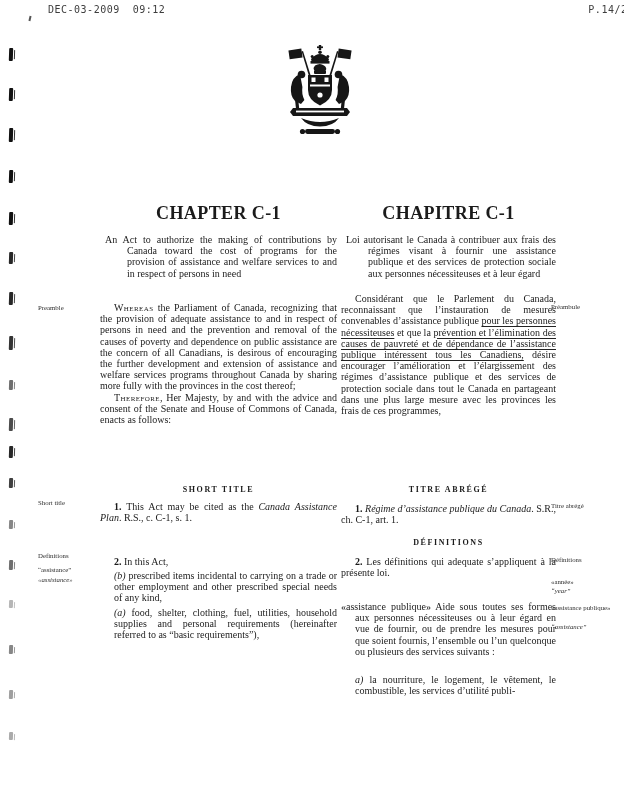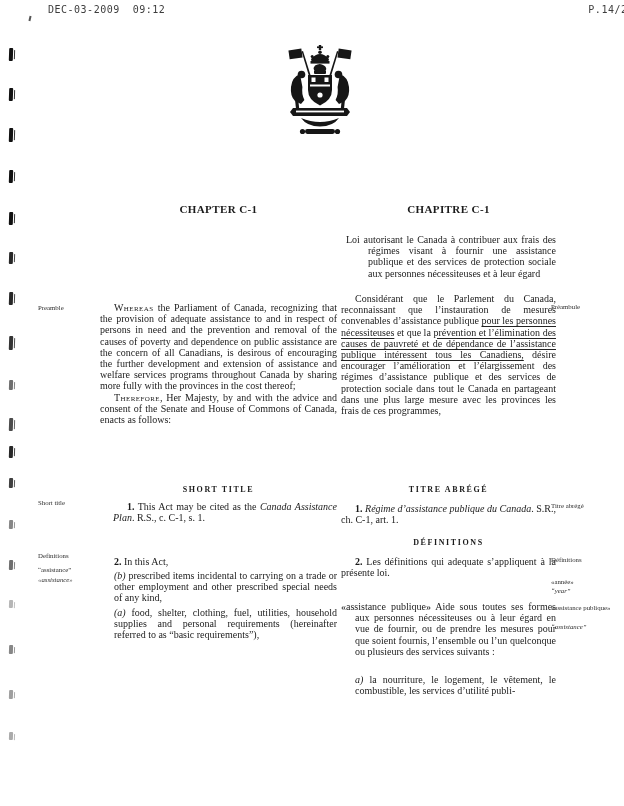"CHAPTER C-1" .chapter { font-size: 11px -> 18px }
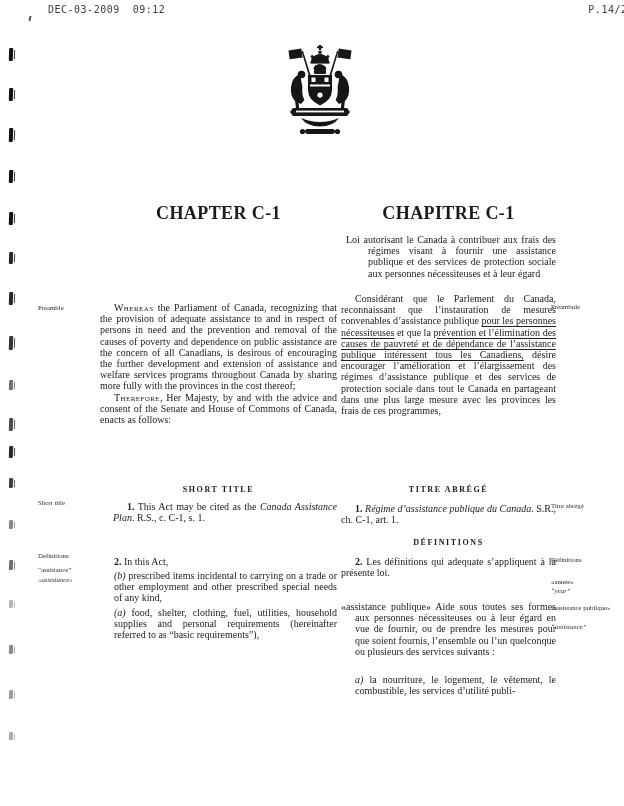"An Act to authorize the" div.blk { html: none -> <div>An Act to authorize the making of contributions by Canada toward the cost of programs for the provision of assistance and welfare services to and in respect of persons in need</div> }
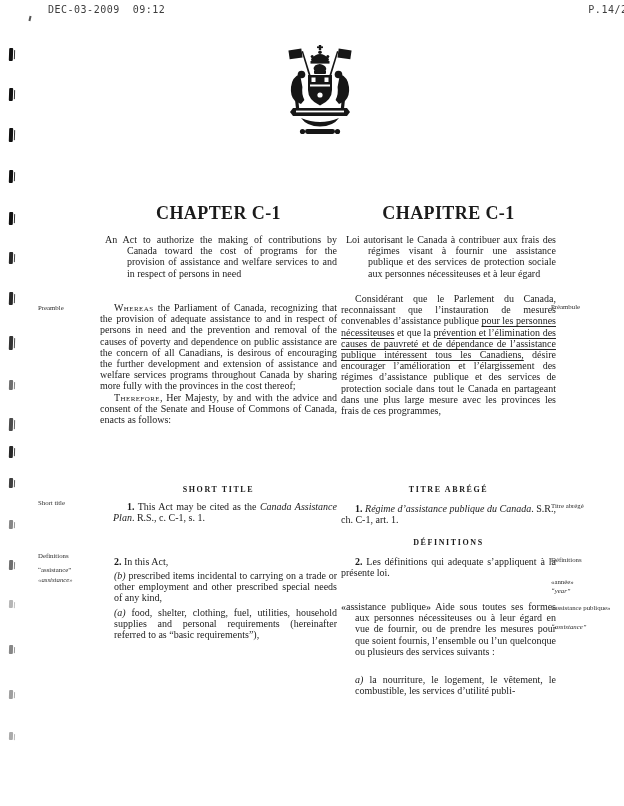"1. This Act may be" p.blk { margin-left: 13px -> none }
